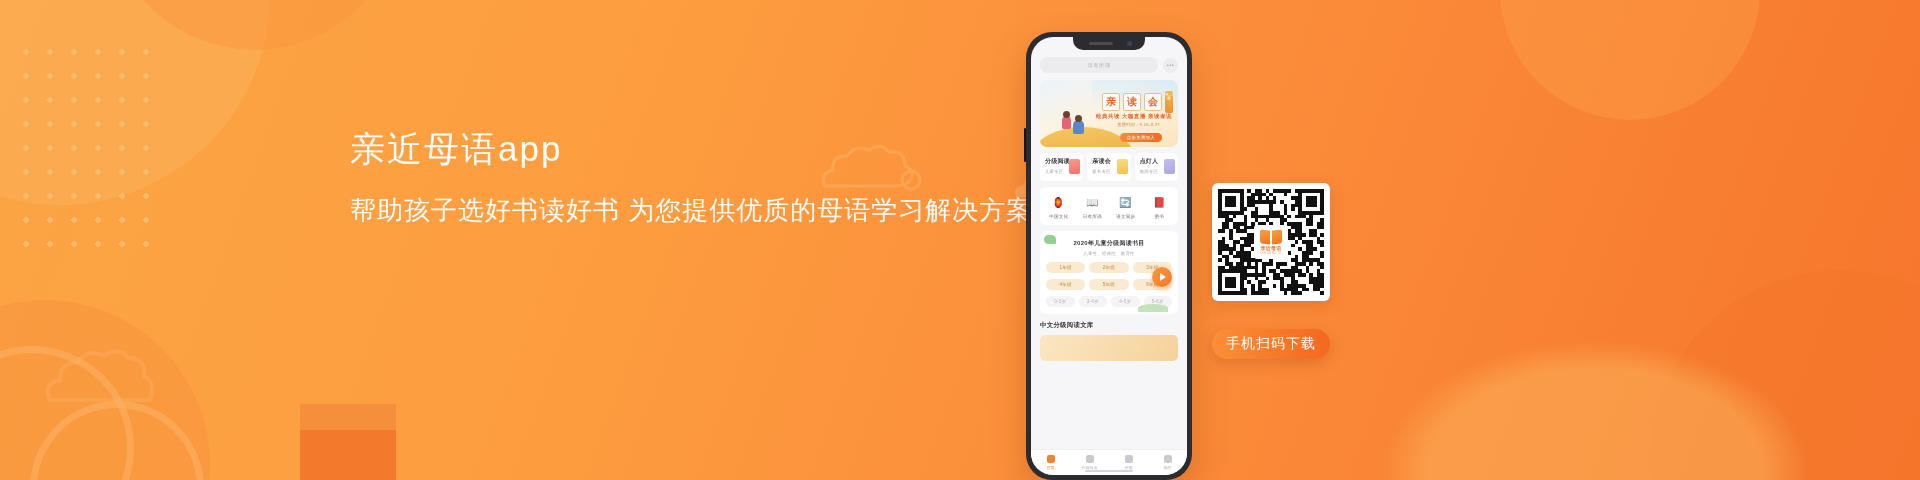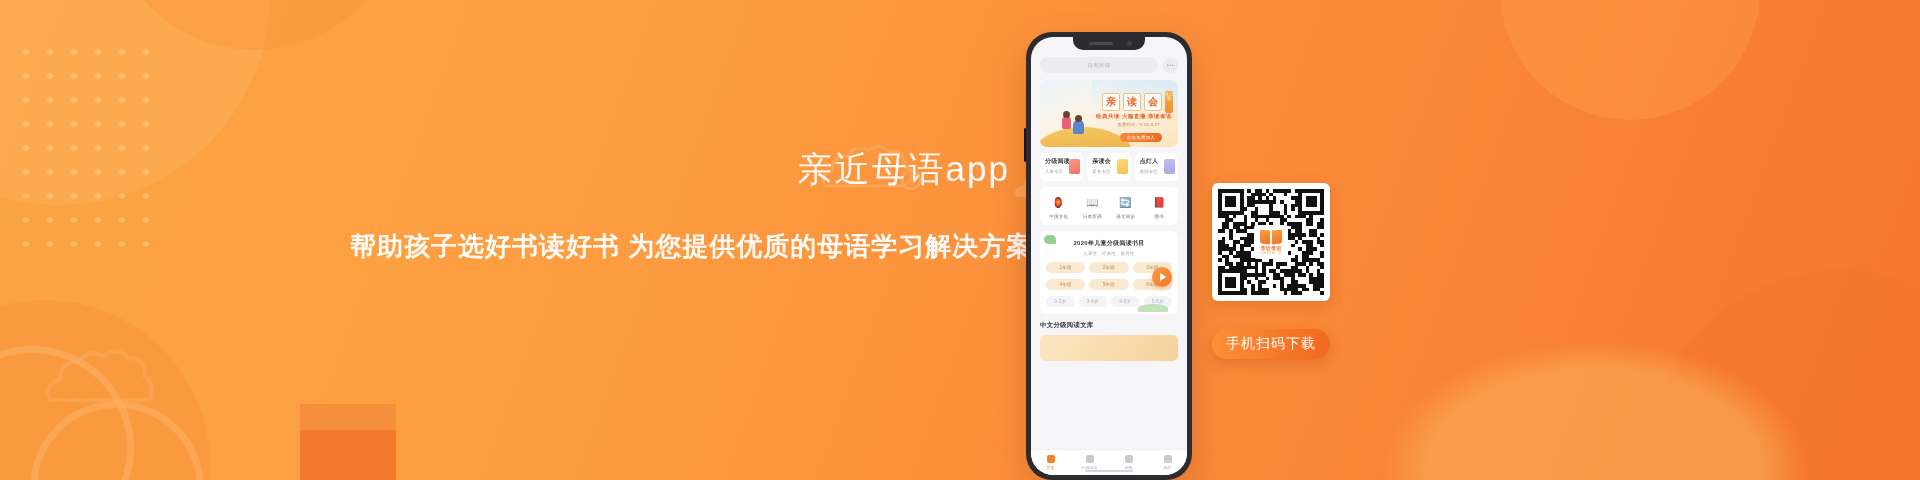"亲近母语app" .subhead { margin-top: 52px -> 32px; text-align: right -> none }
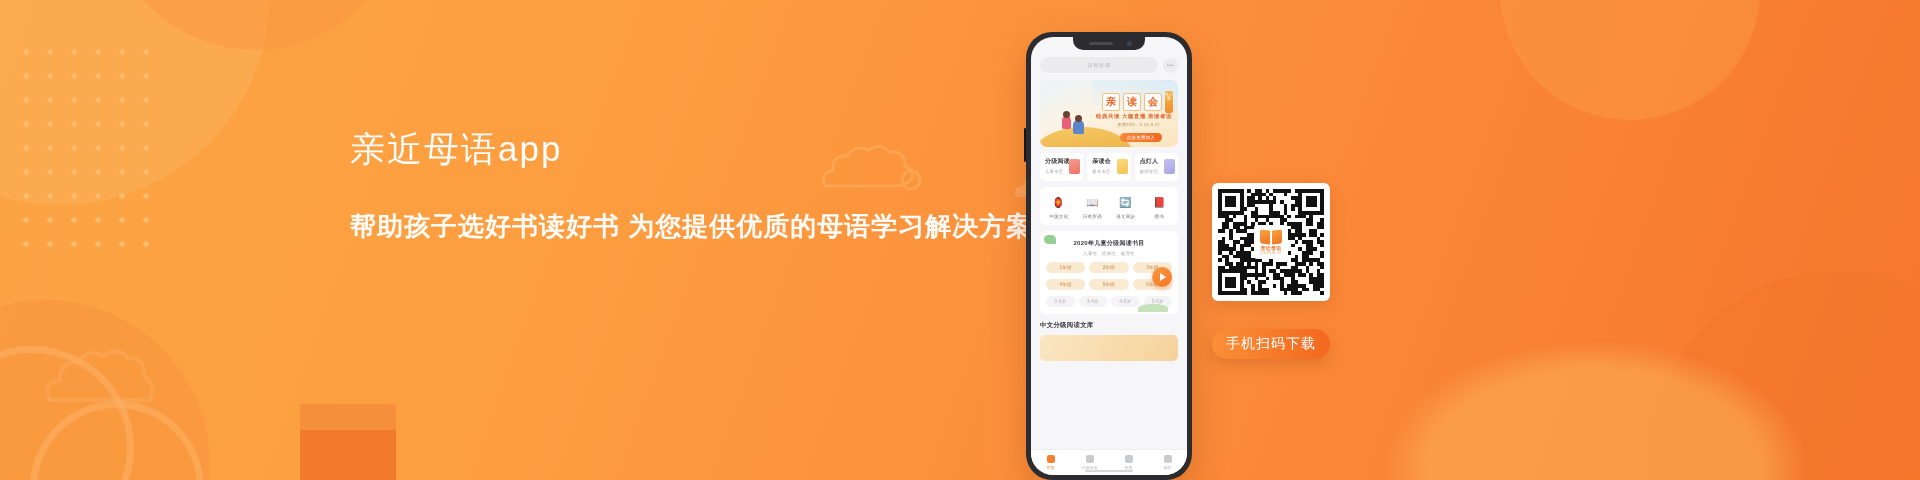"帮助孩子选好书读好书 为您提供优质的母语学习解决方案" .tagline { font-weight: 700 -> 400; margin-top: 40px -> 24px }
